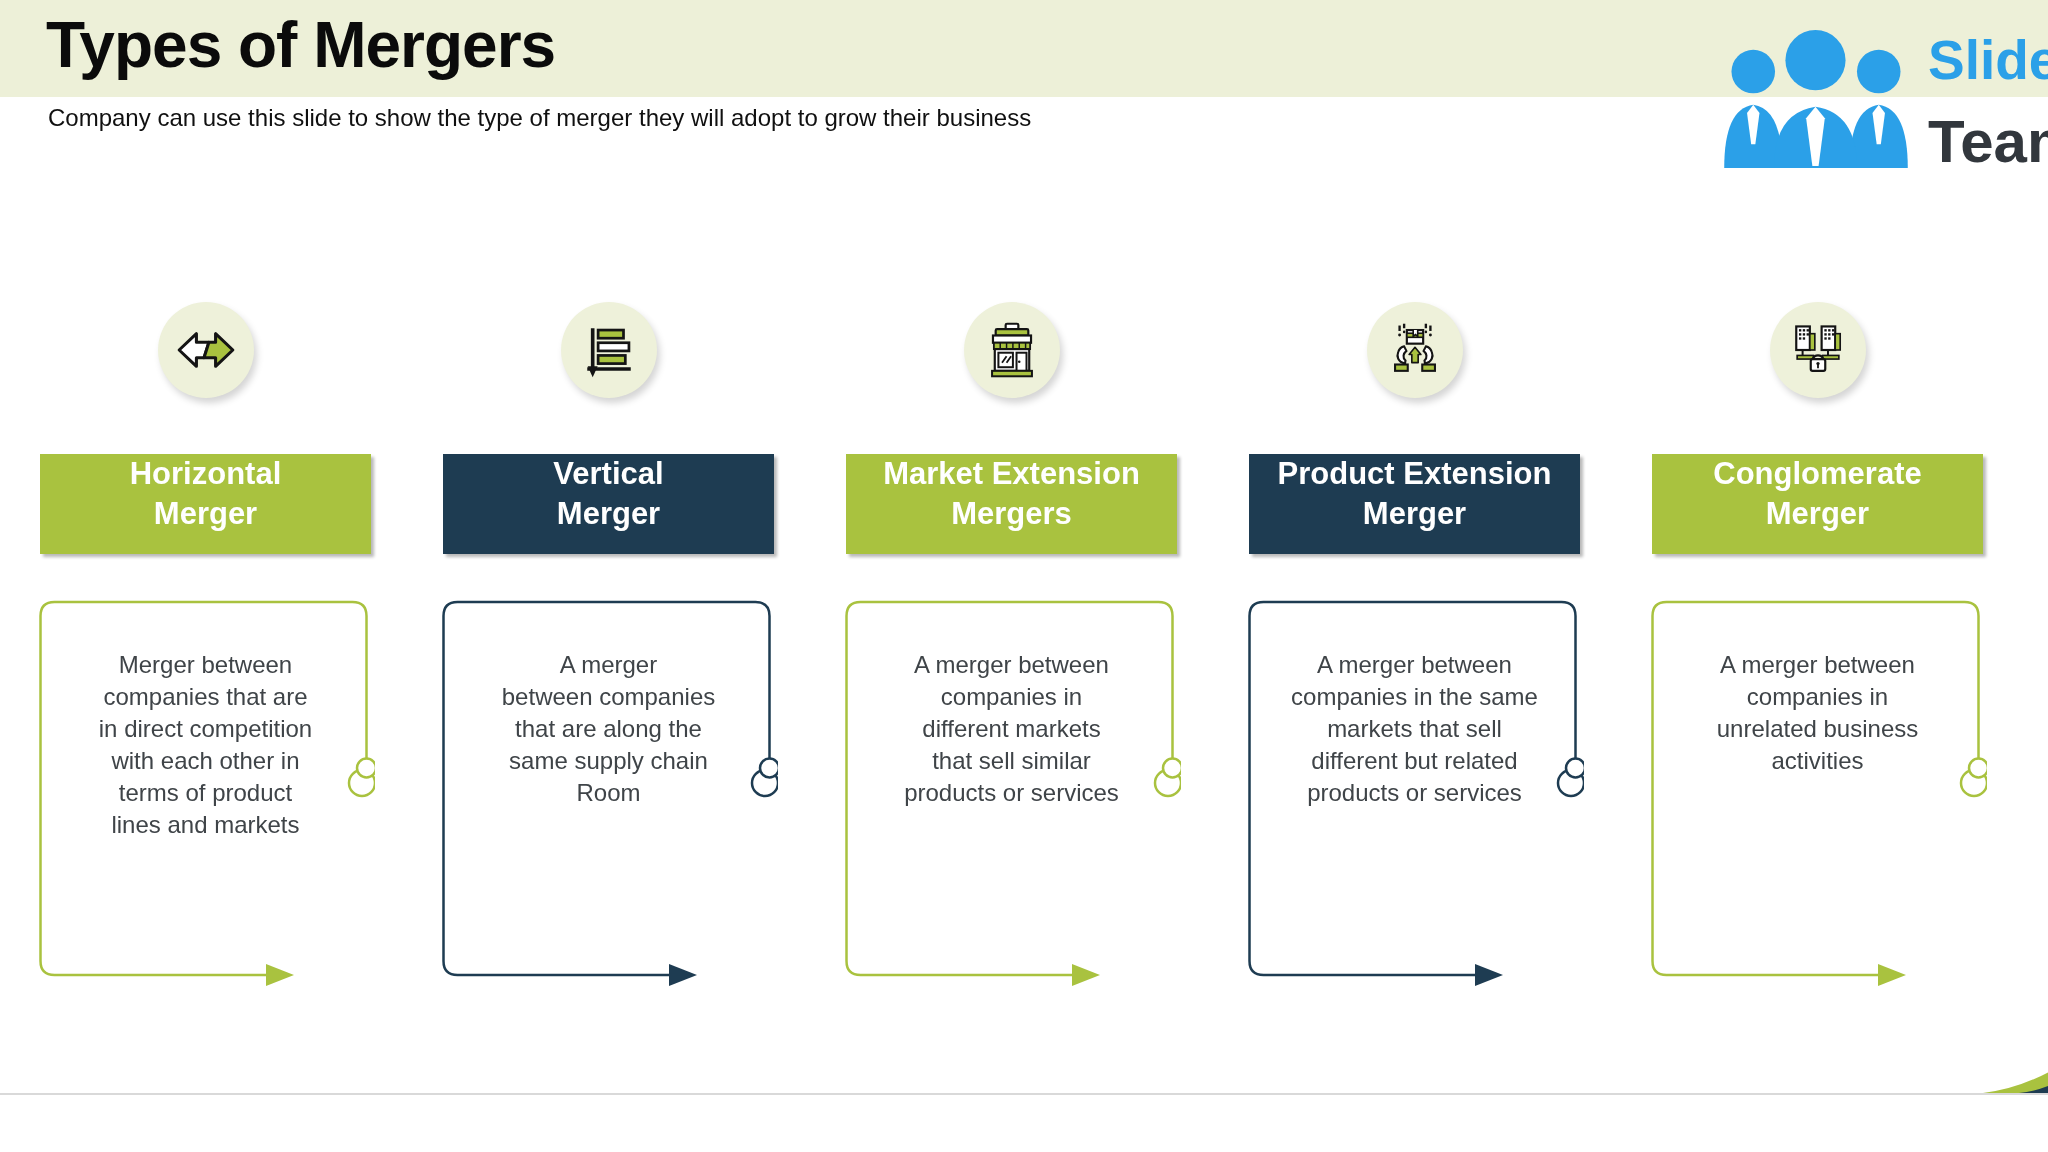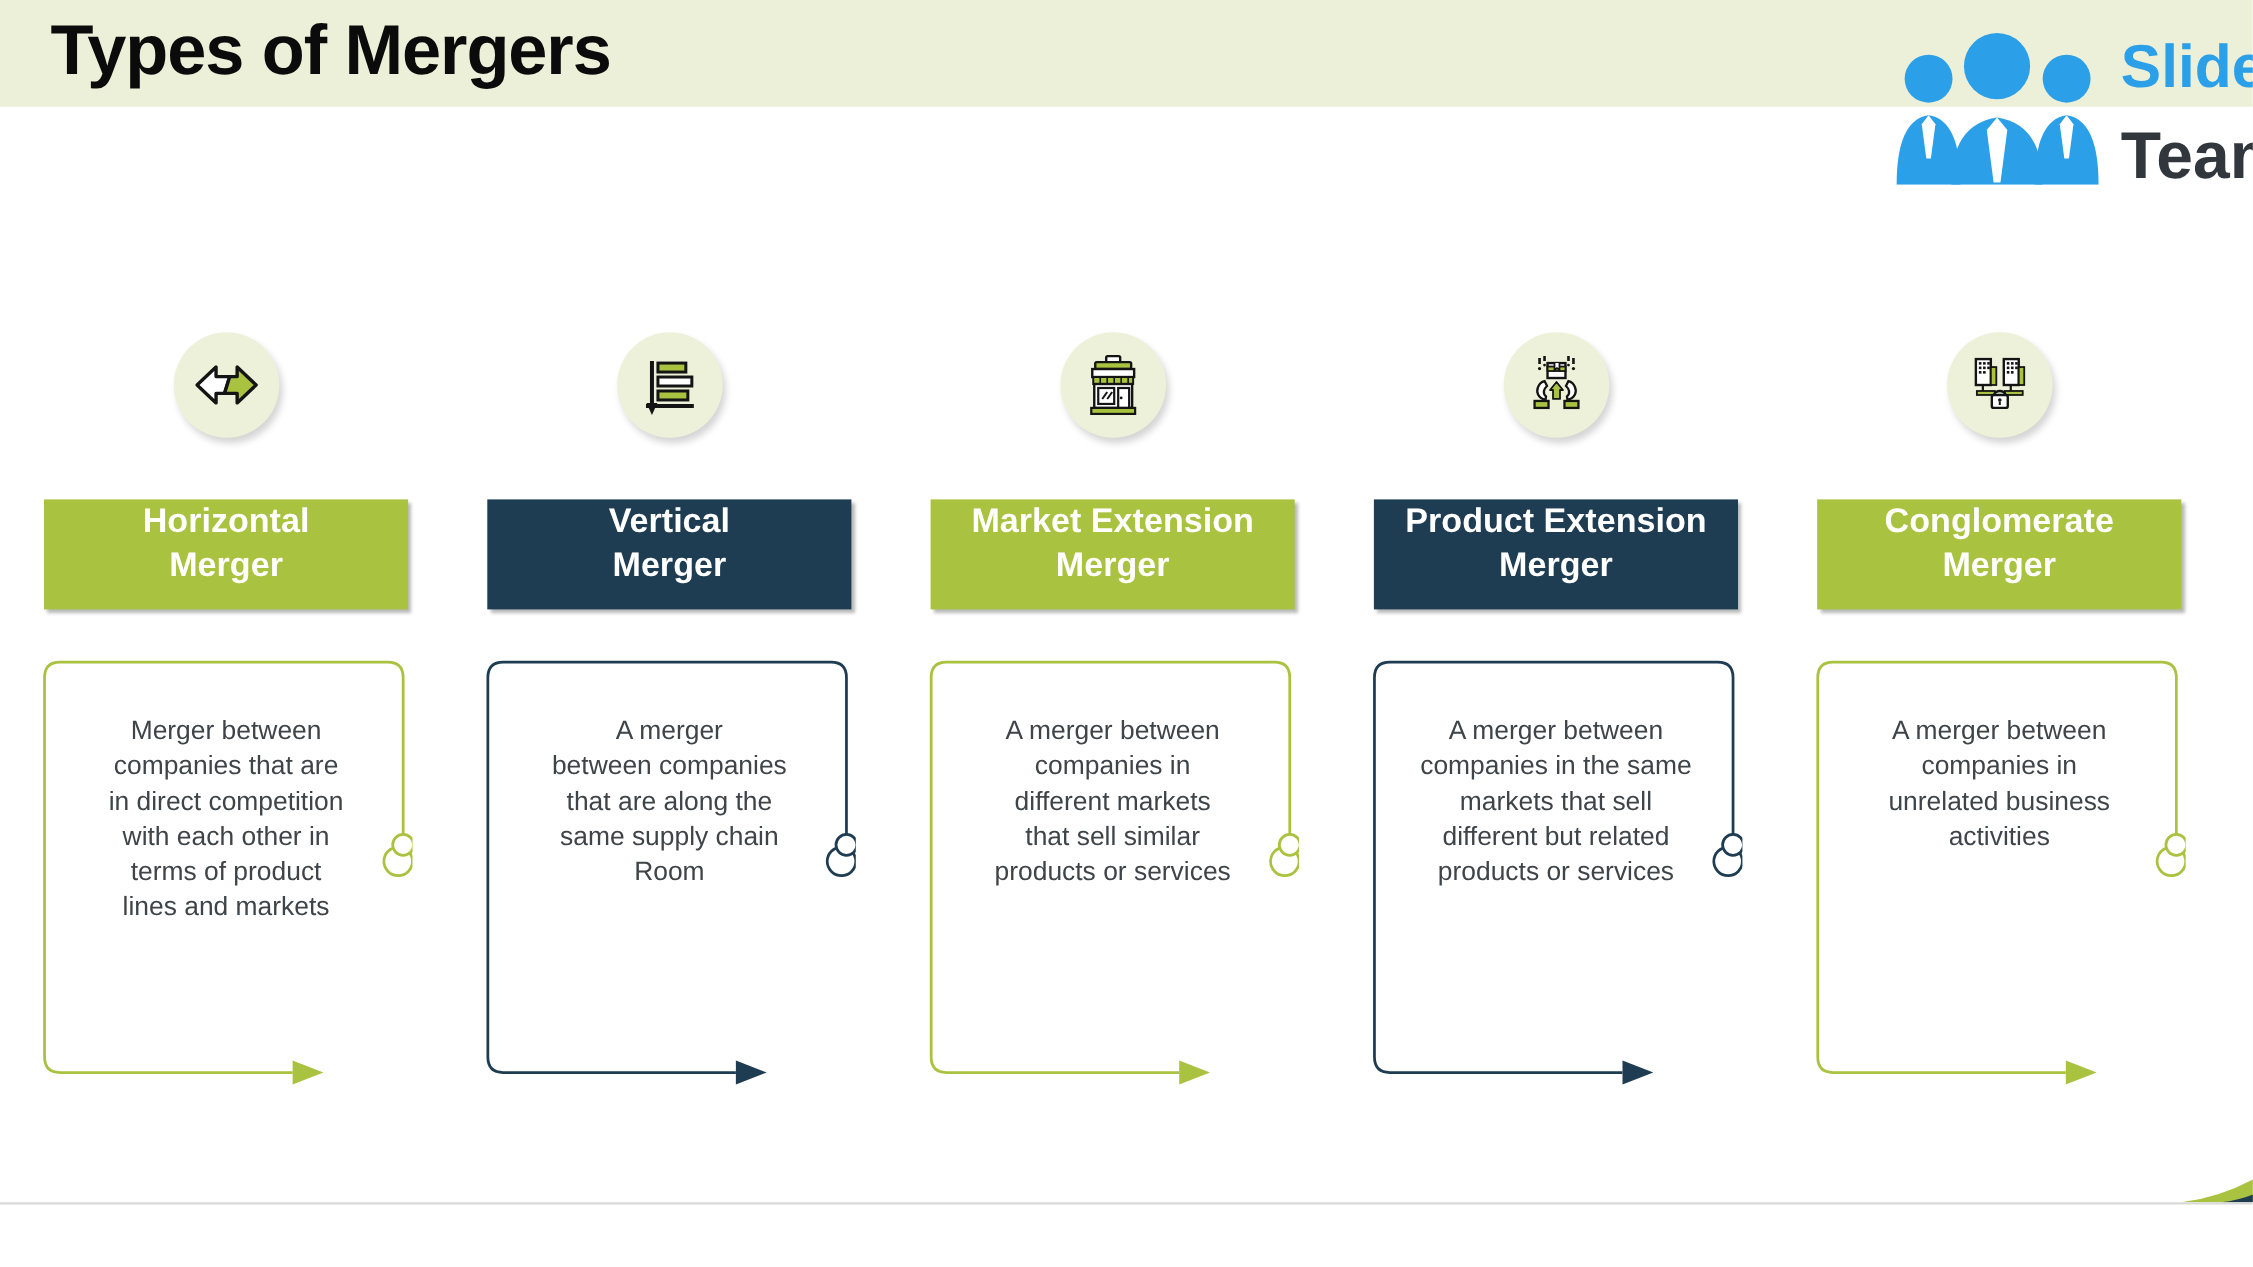"Company can use this slide" p.slide-subtitle { html: none -> <p>Company can use this slide to show the type of merger they will adopt to grow their business</p> }
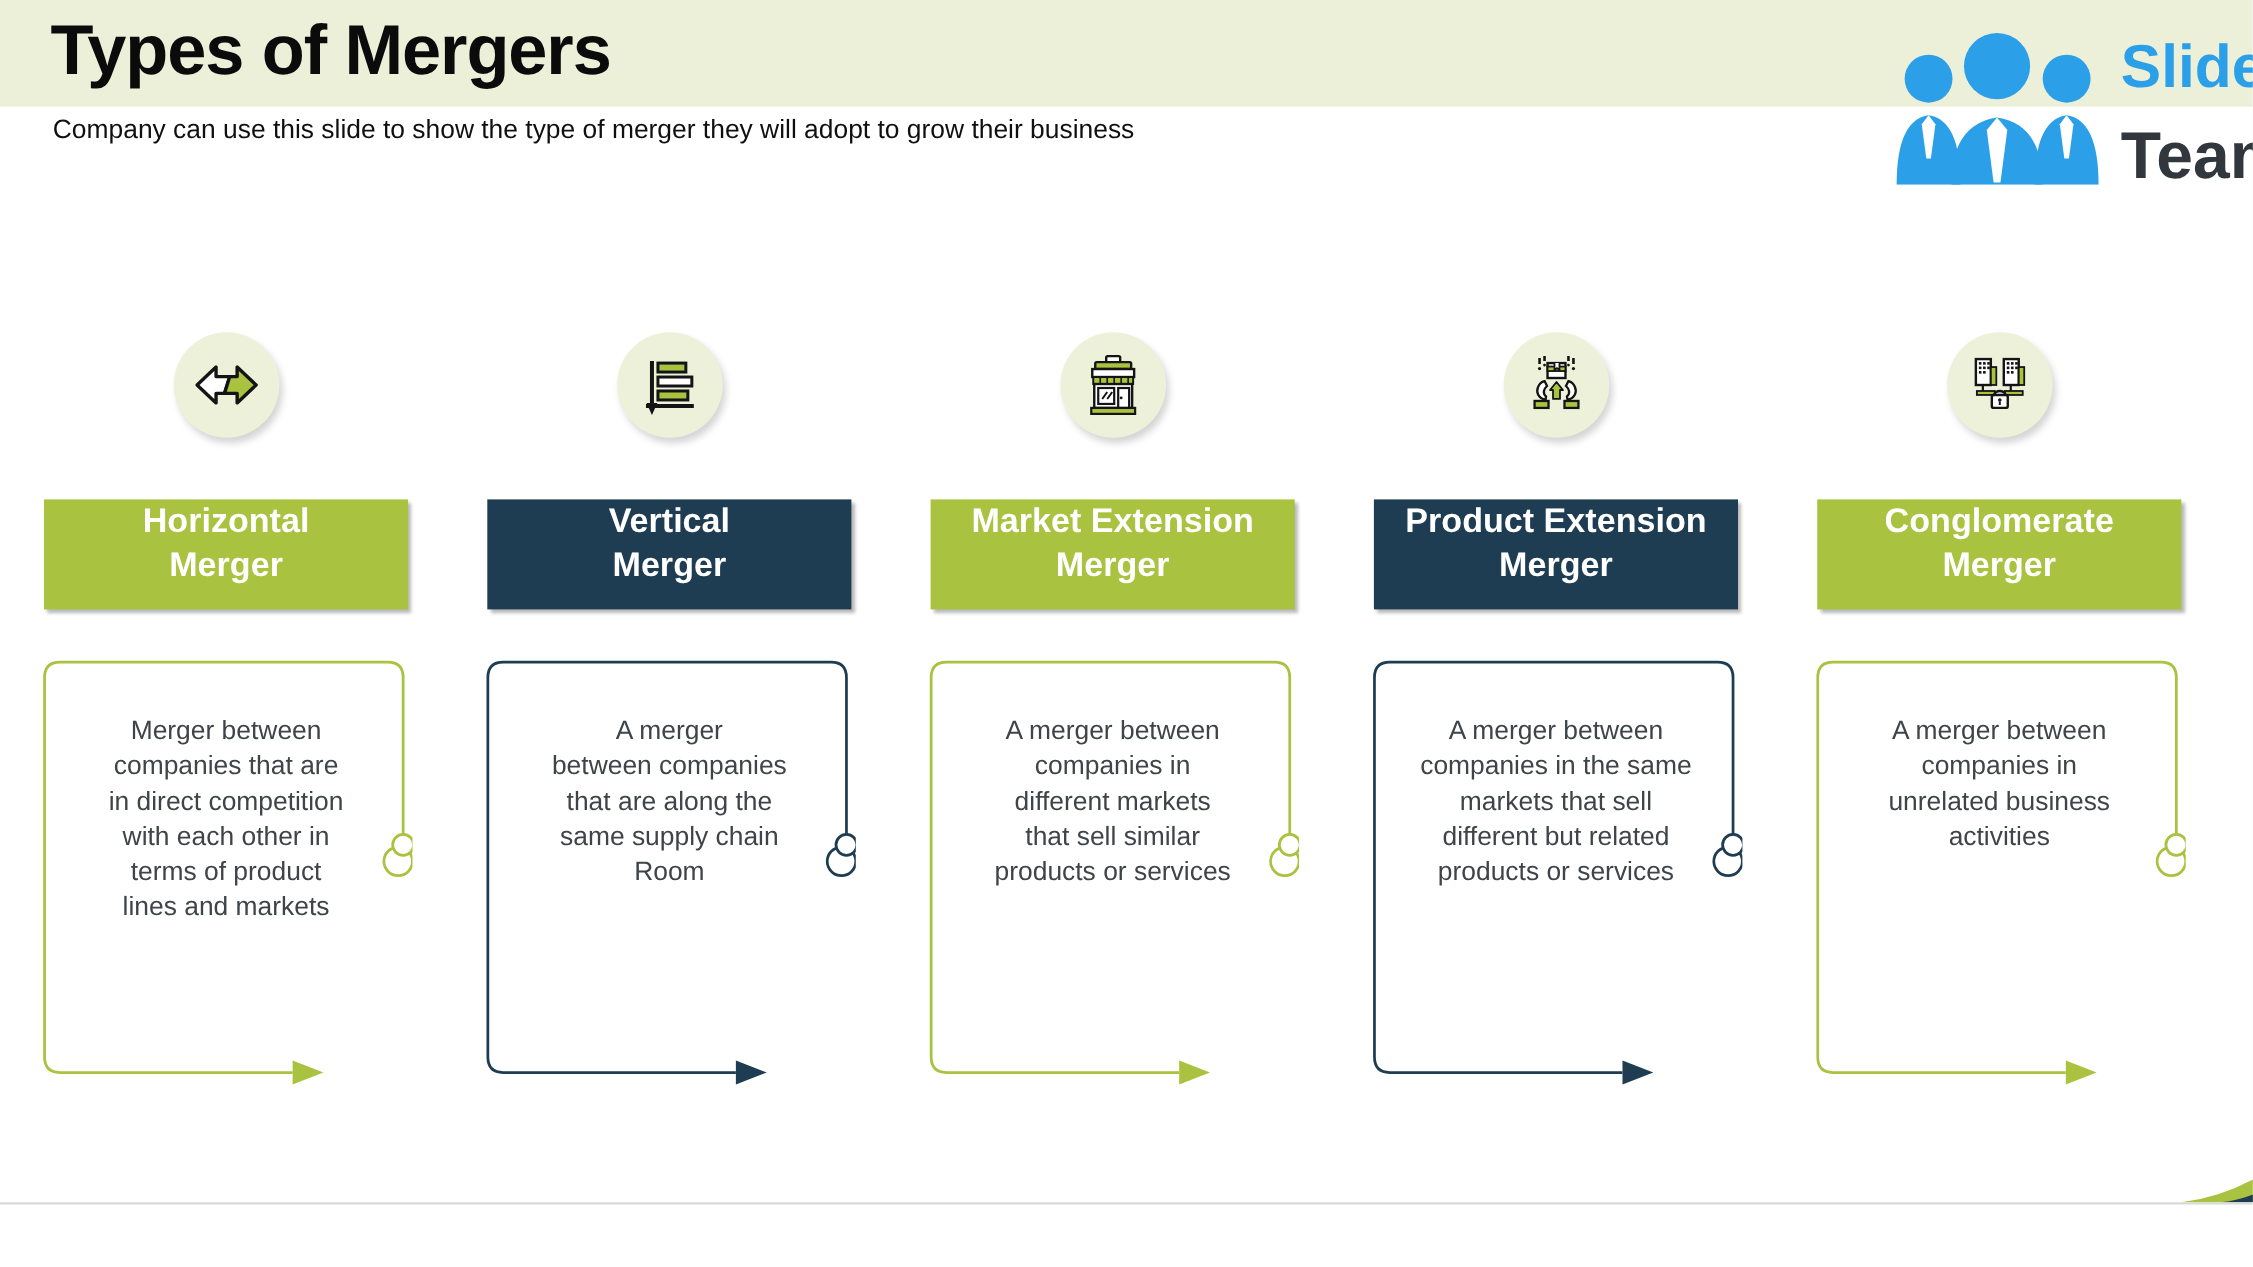"Market Extension" span { text: Merger -> Mergers }
